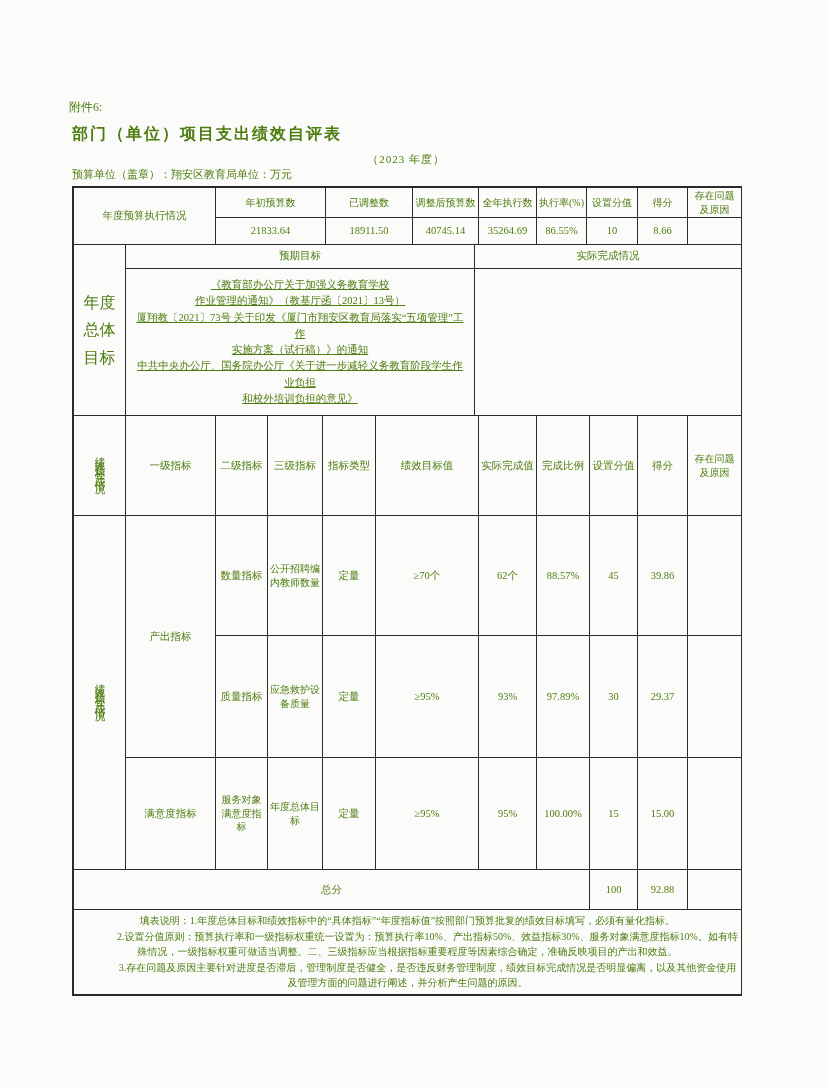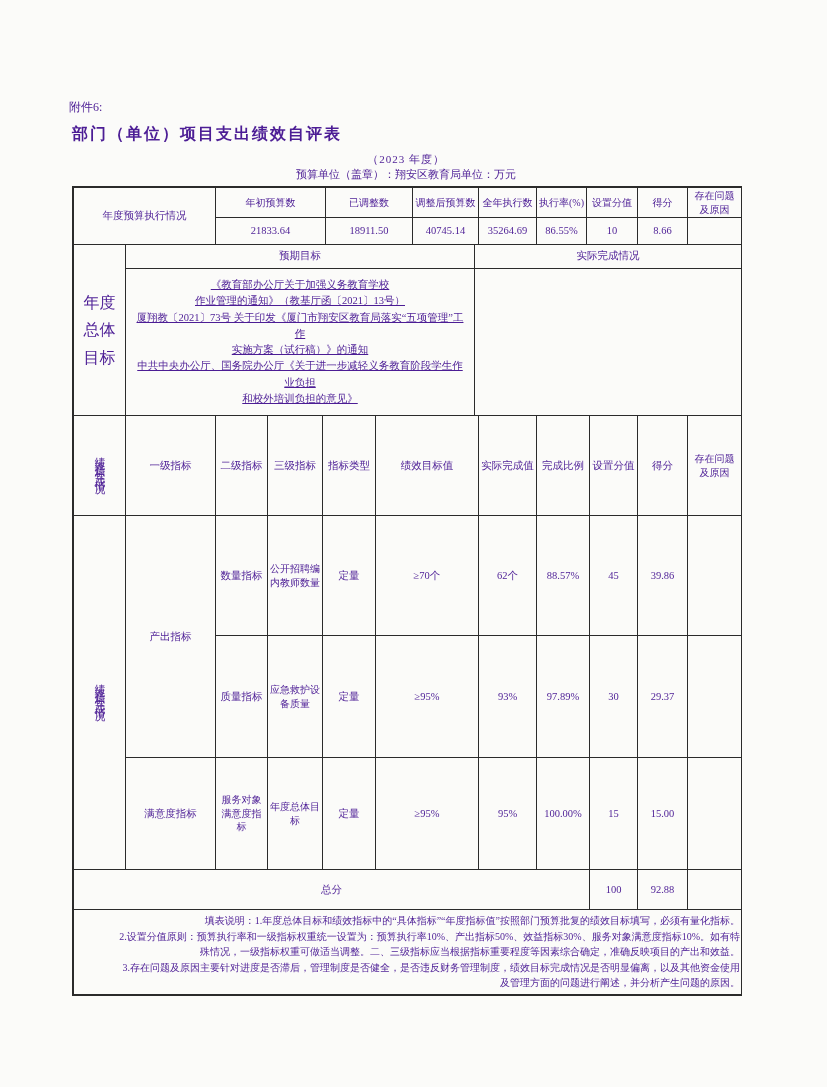"附件6:" .sheet { color: #4c1d95 -> #4d7c0f }
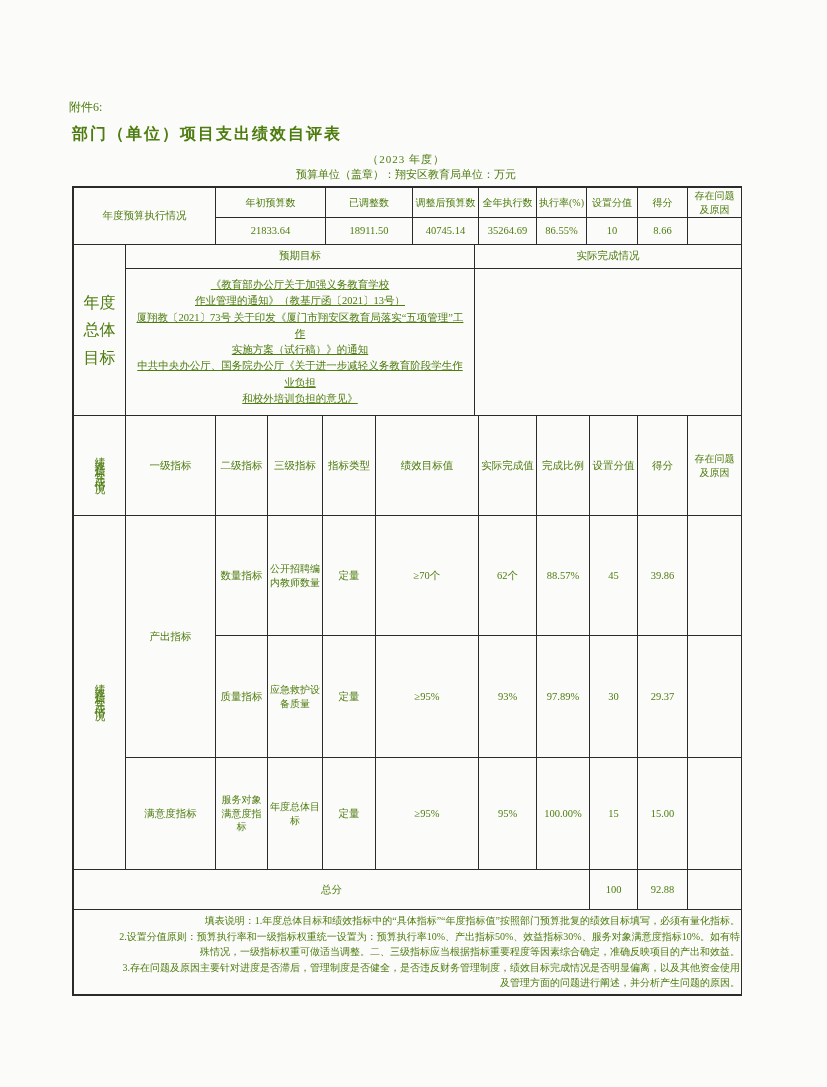"预算单位（盖章）：翔安区教育局" .metarow { justify-content: center -> flex-start }
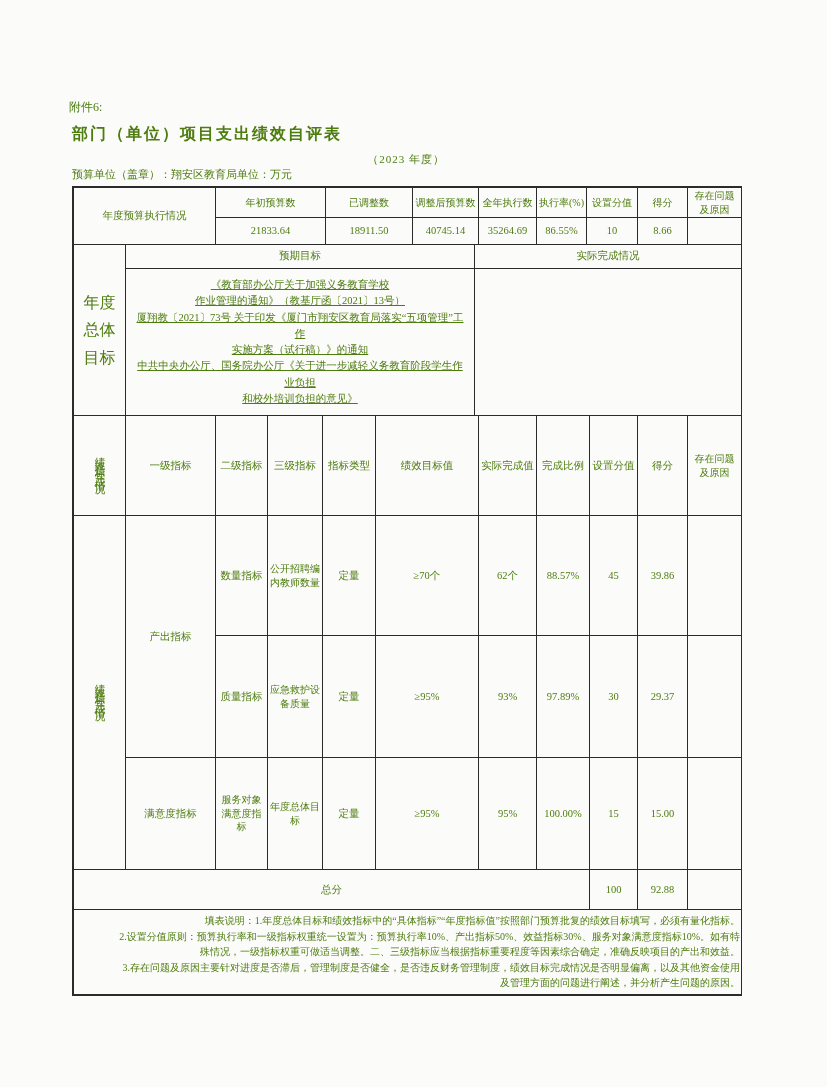"填表说明：1.年度总体目标和绩效指标中的“具体指标”“年度指标值”按照部门预算批" .notes { text-align: right -> center }
